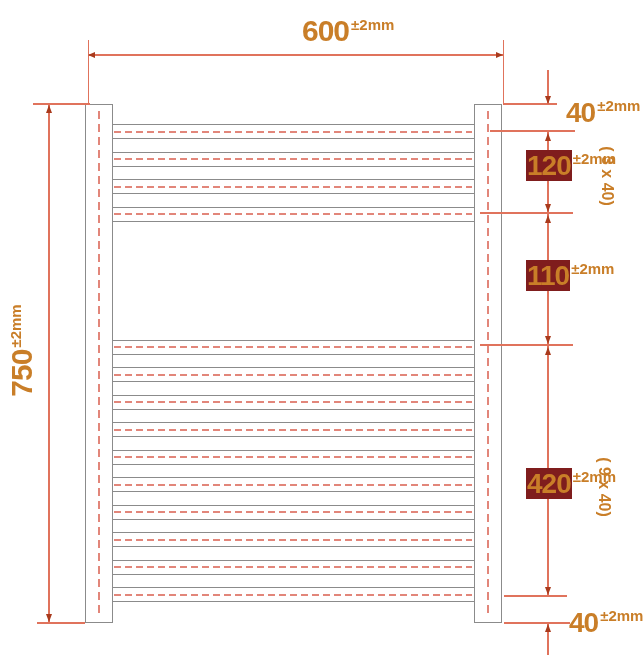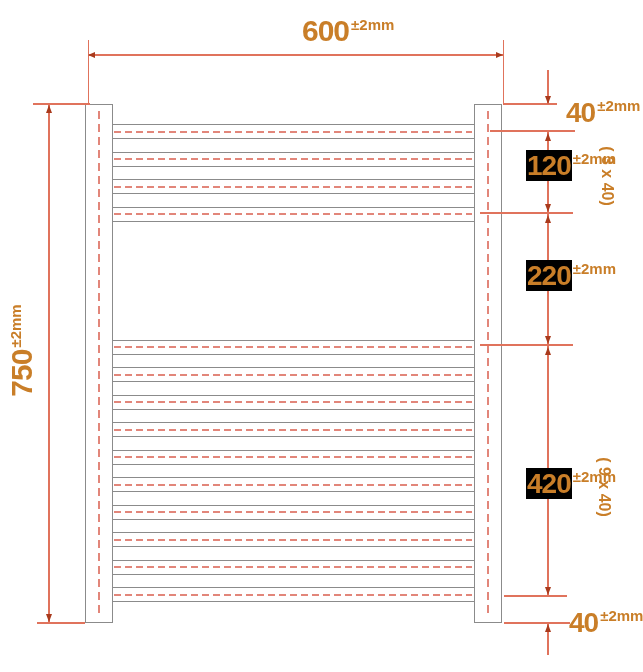"120" .num { background: #000000 -> #7f1d1d }
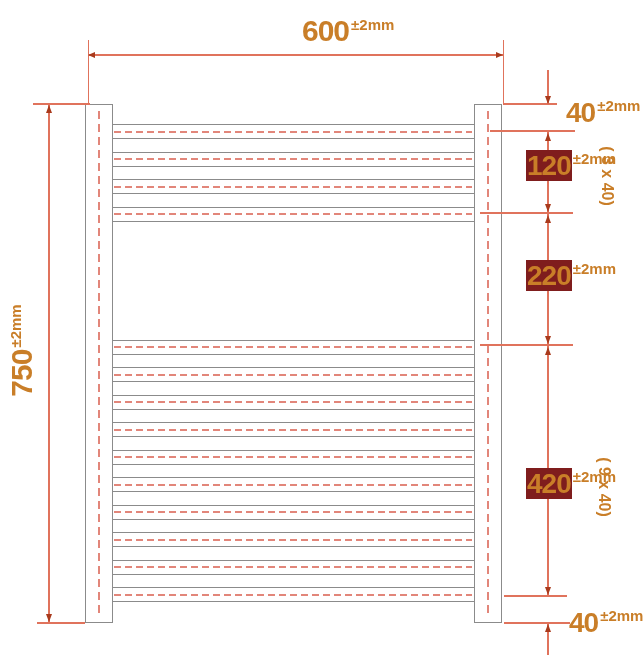"220" span.num { text: 220 -> 110 }
